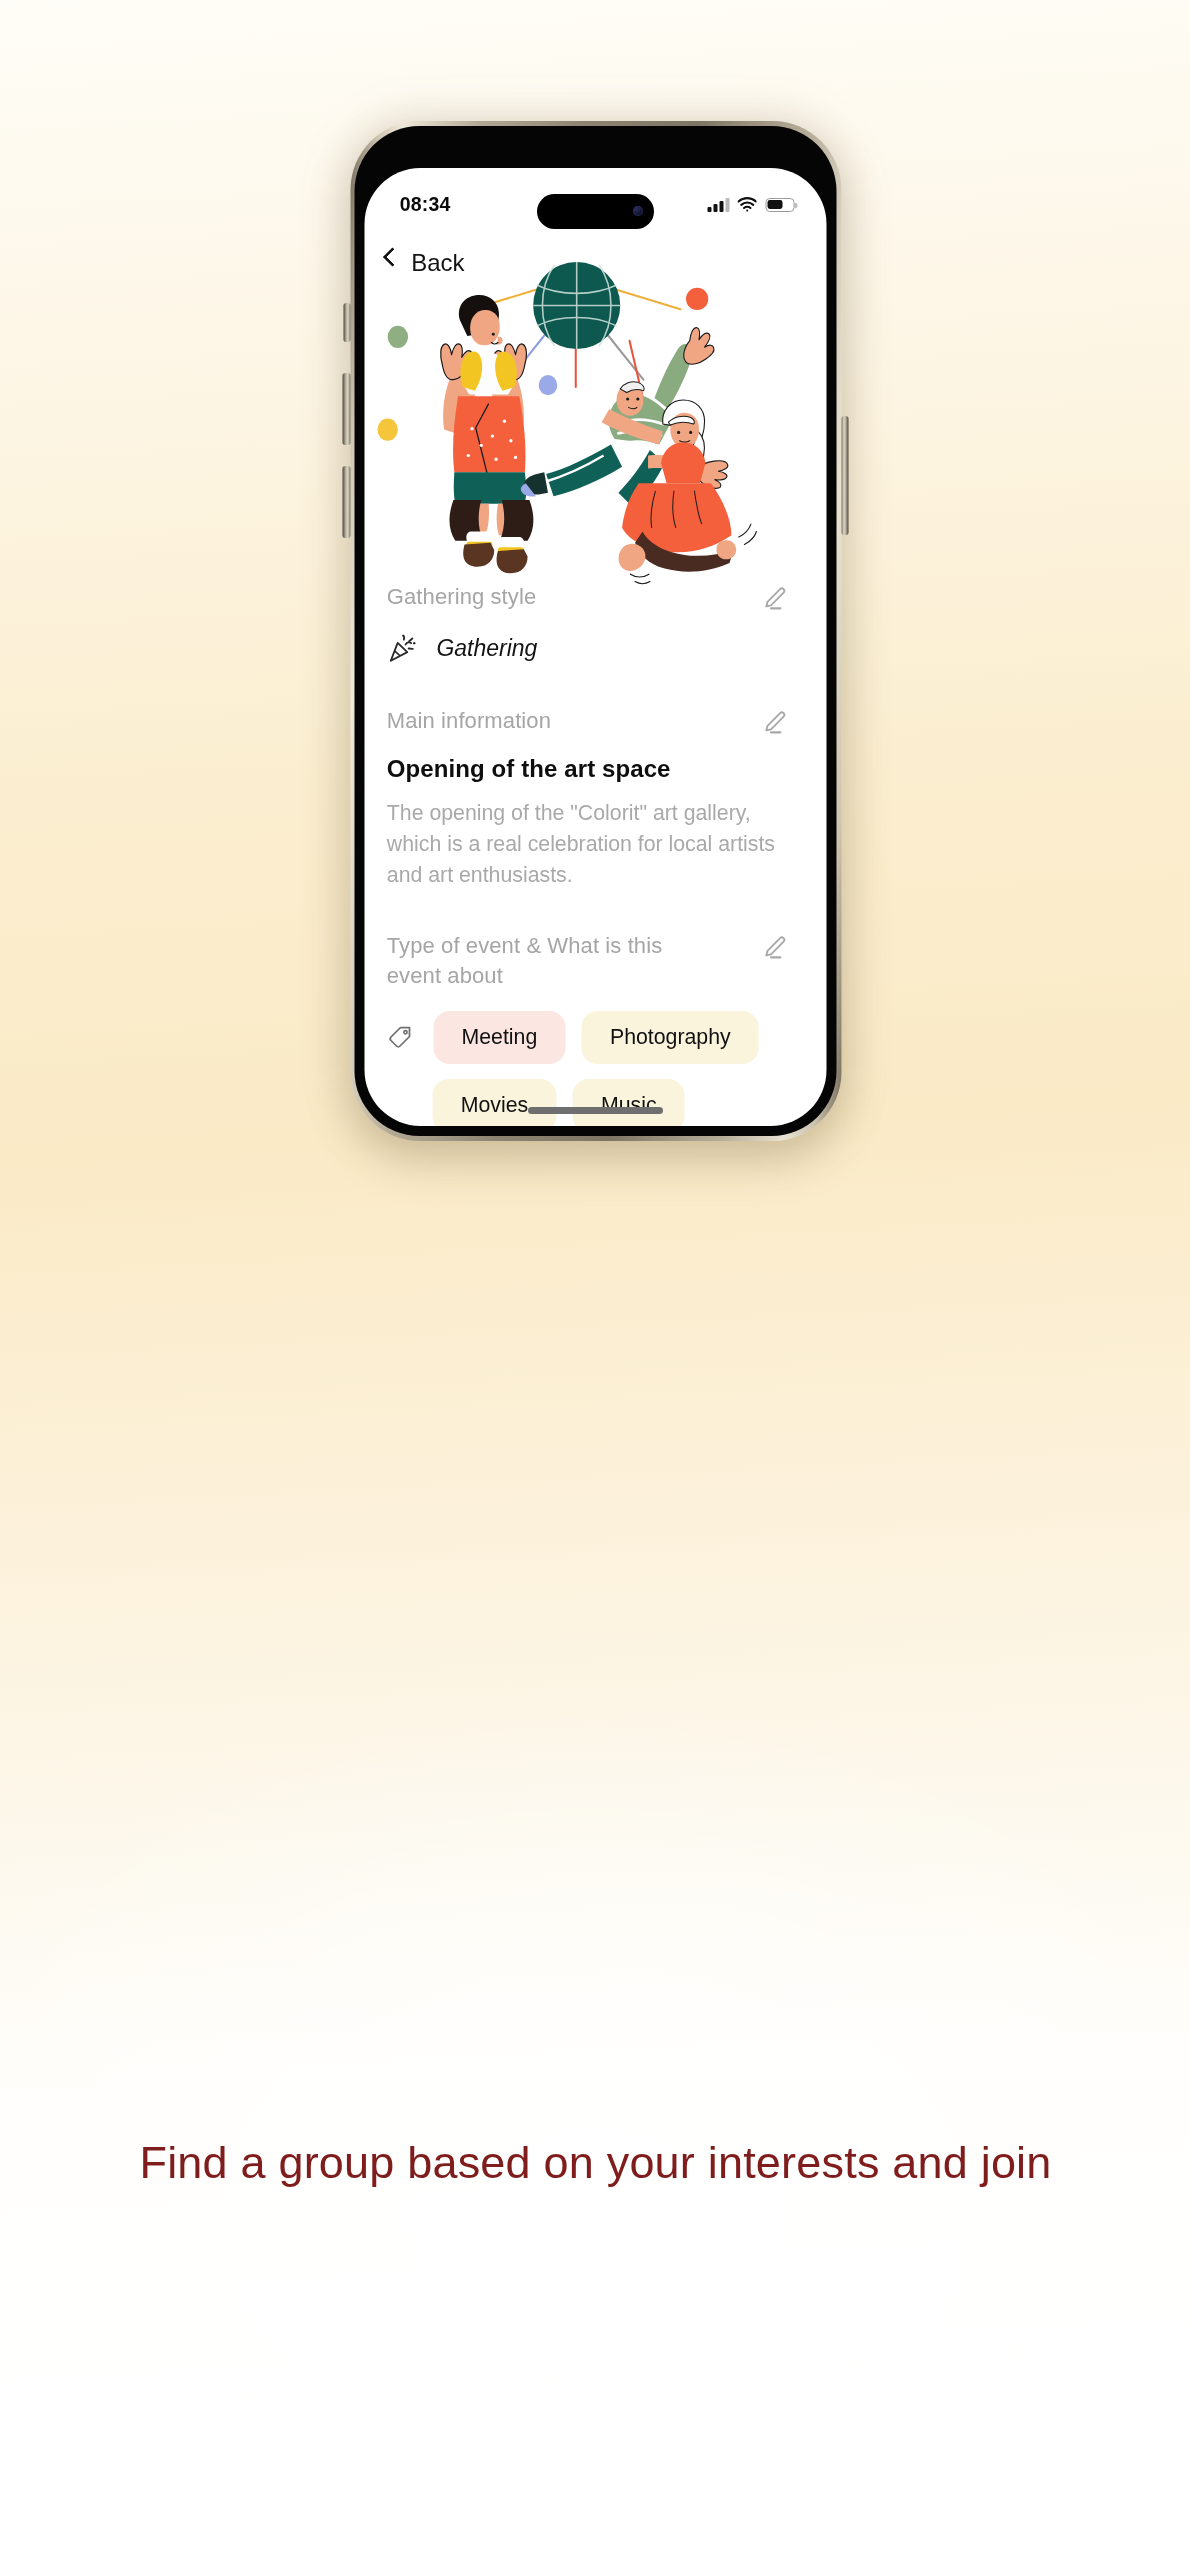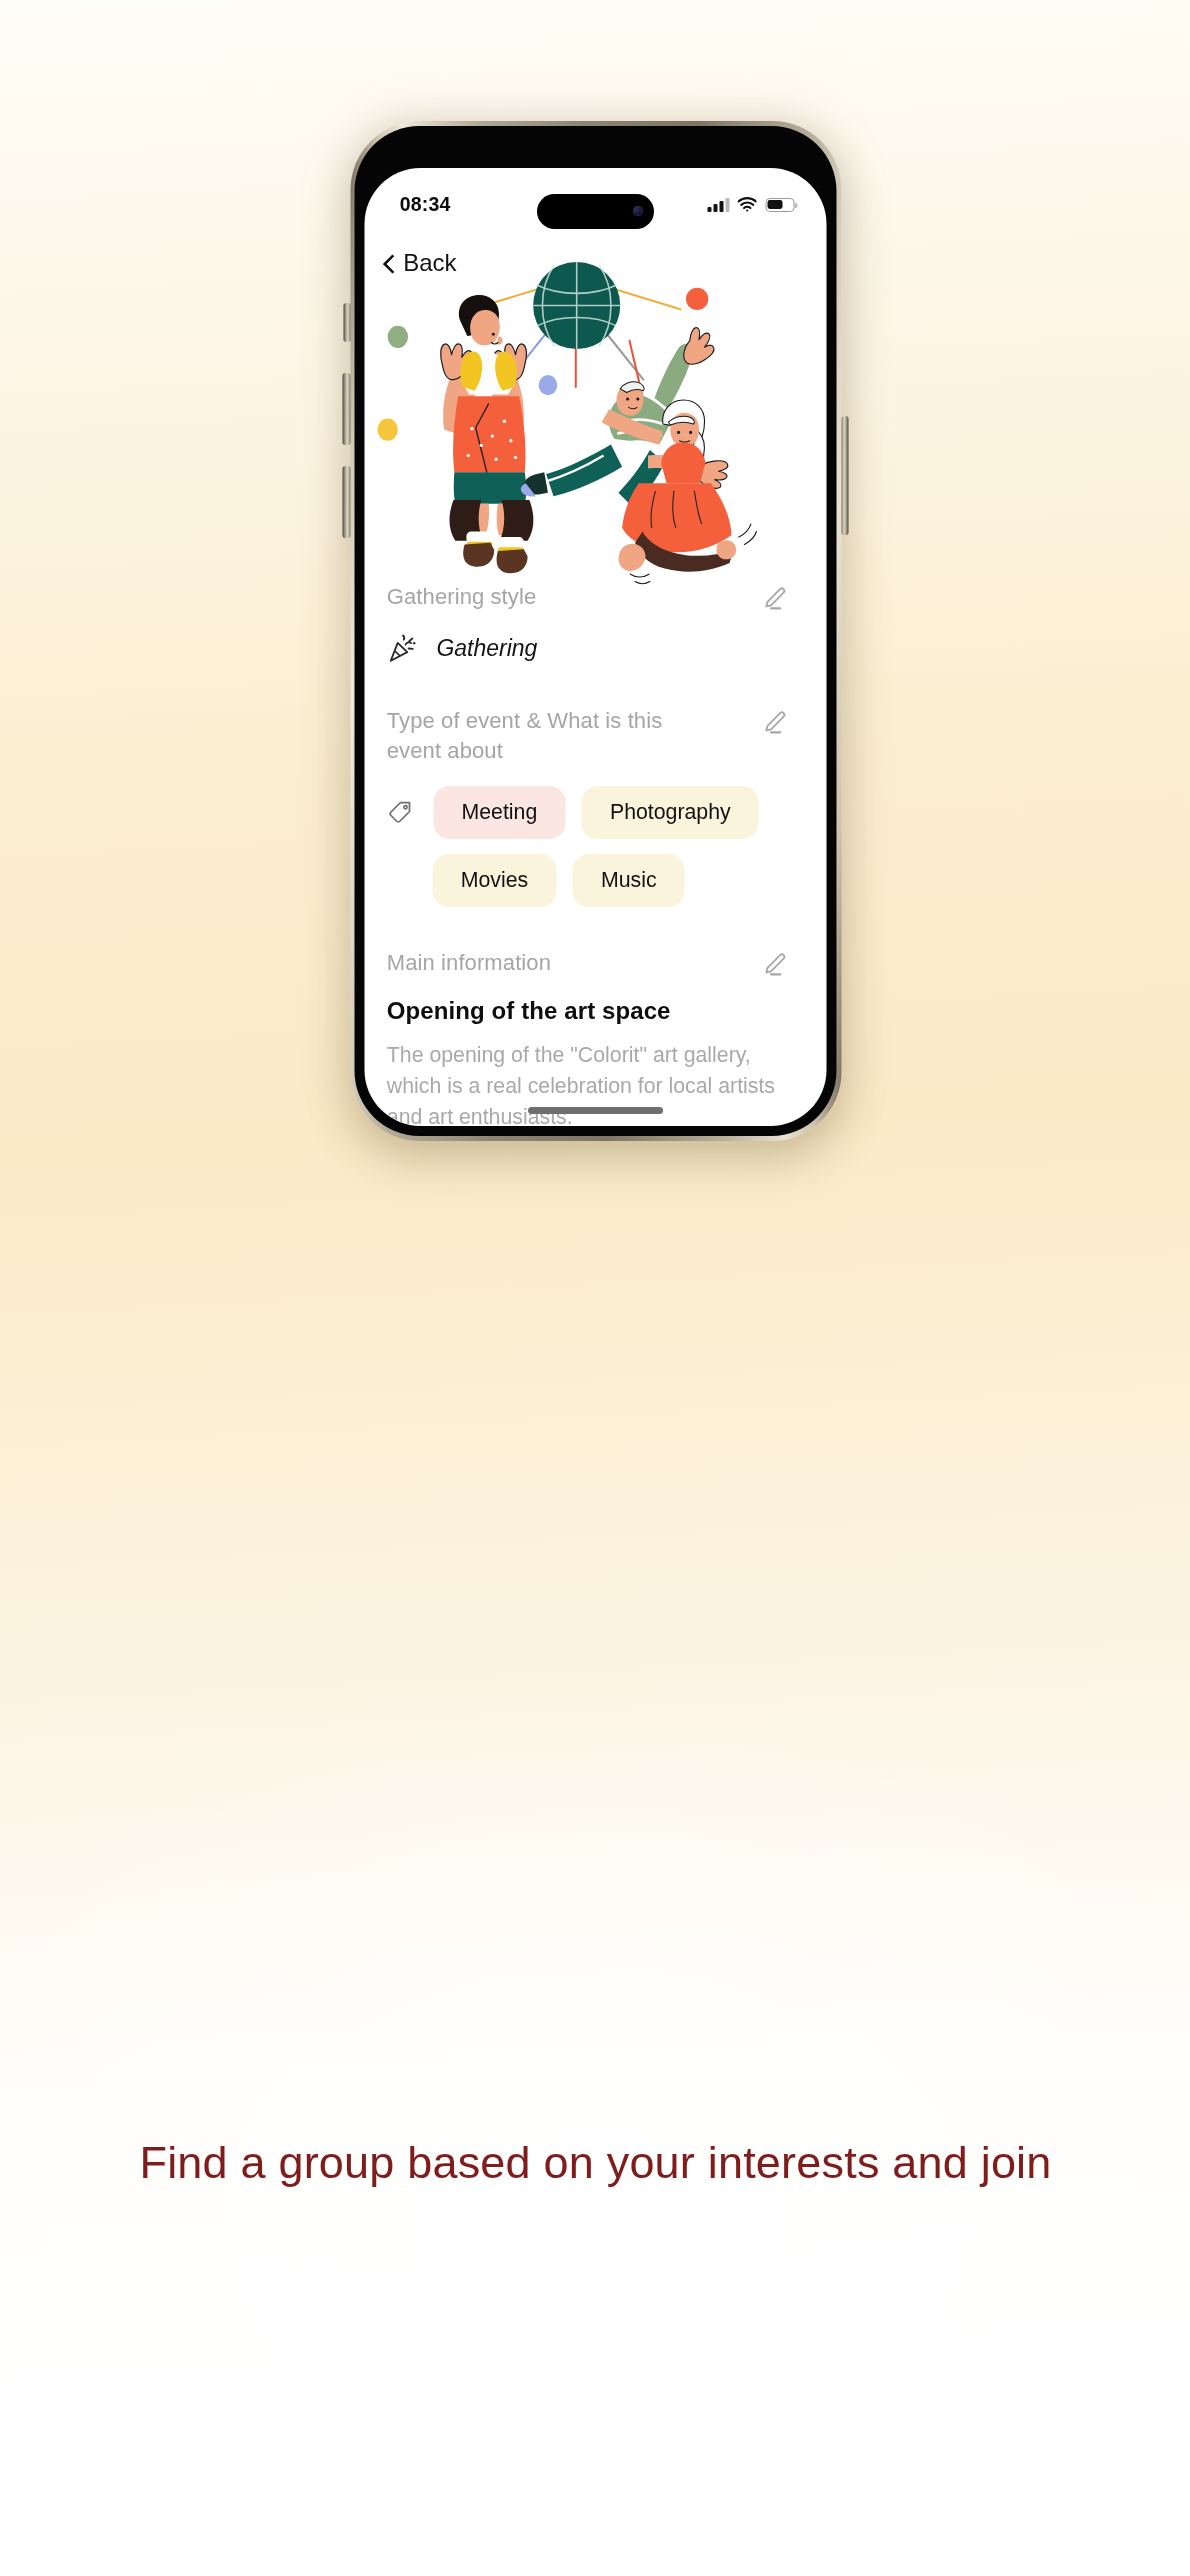"Back" .back-btn { align-items: center -> none; gap: 4px -> 12px }
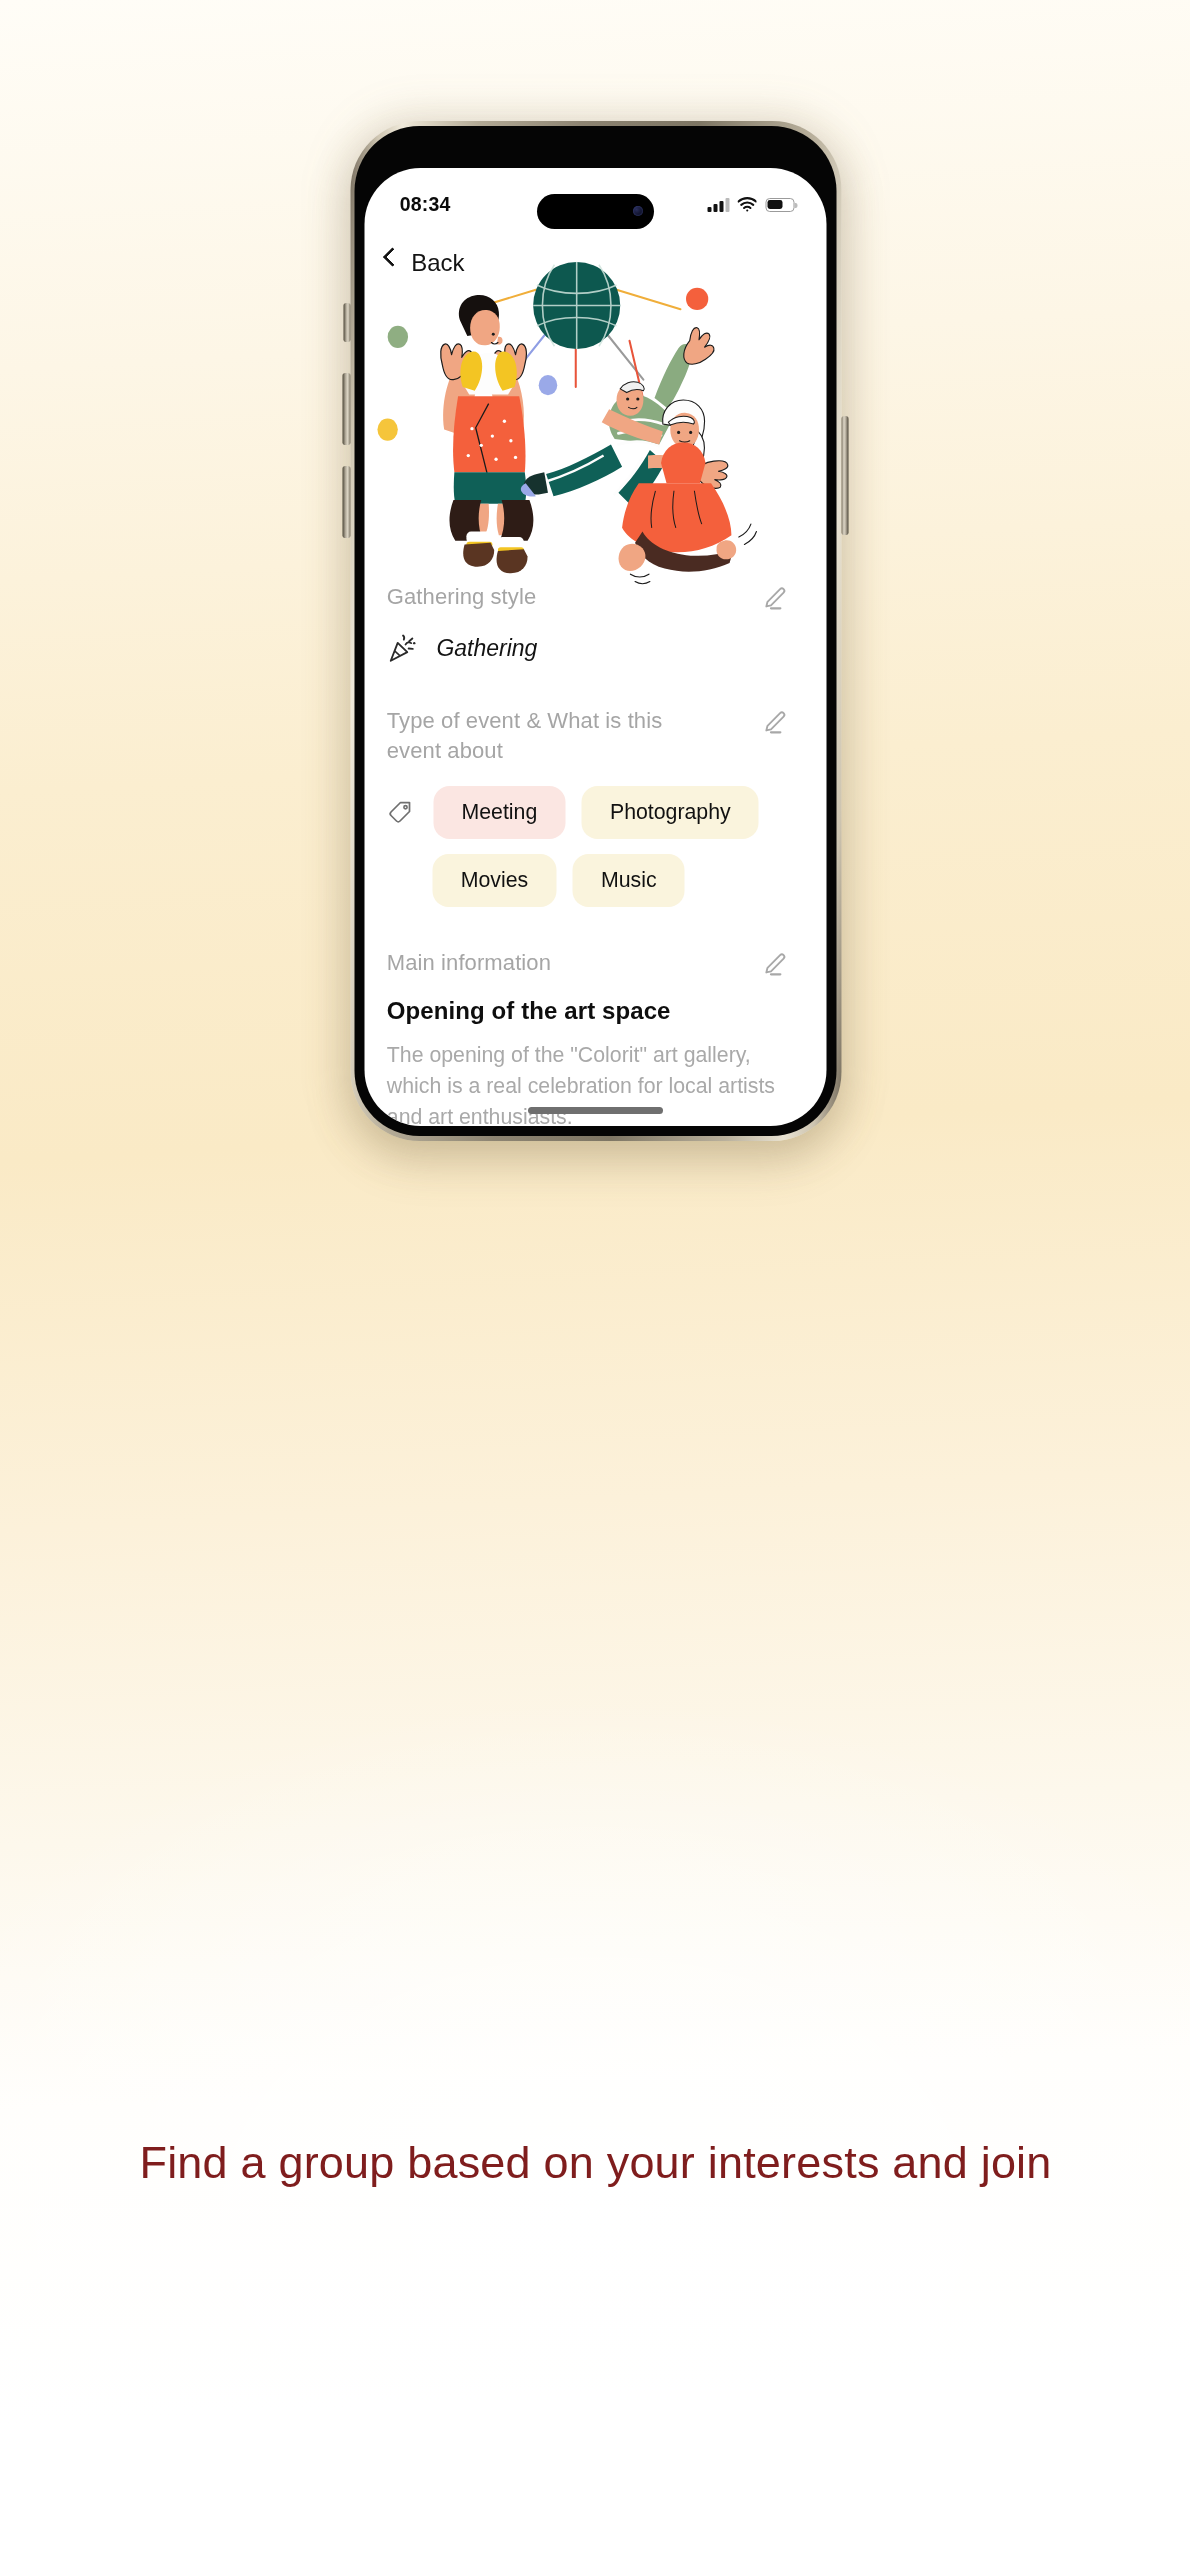"Type of event & What" div.blk { order: before "Main information" -> after "Main information" }
